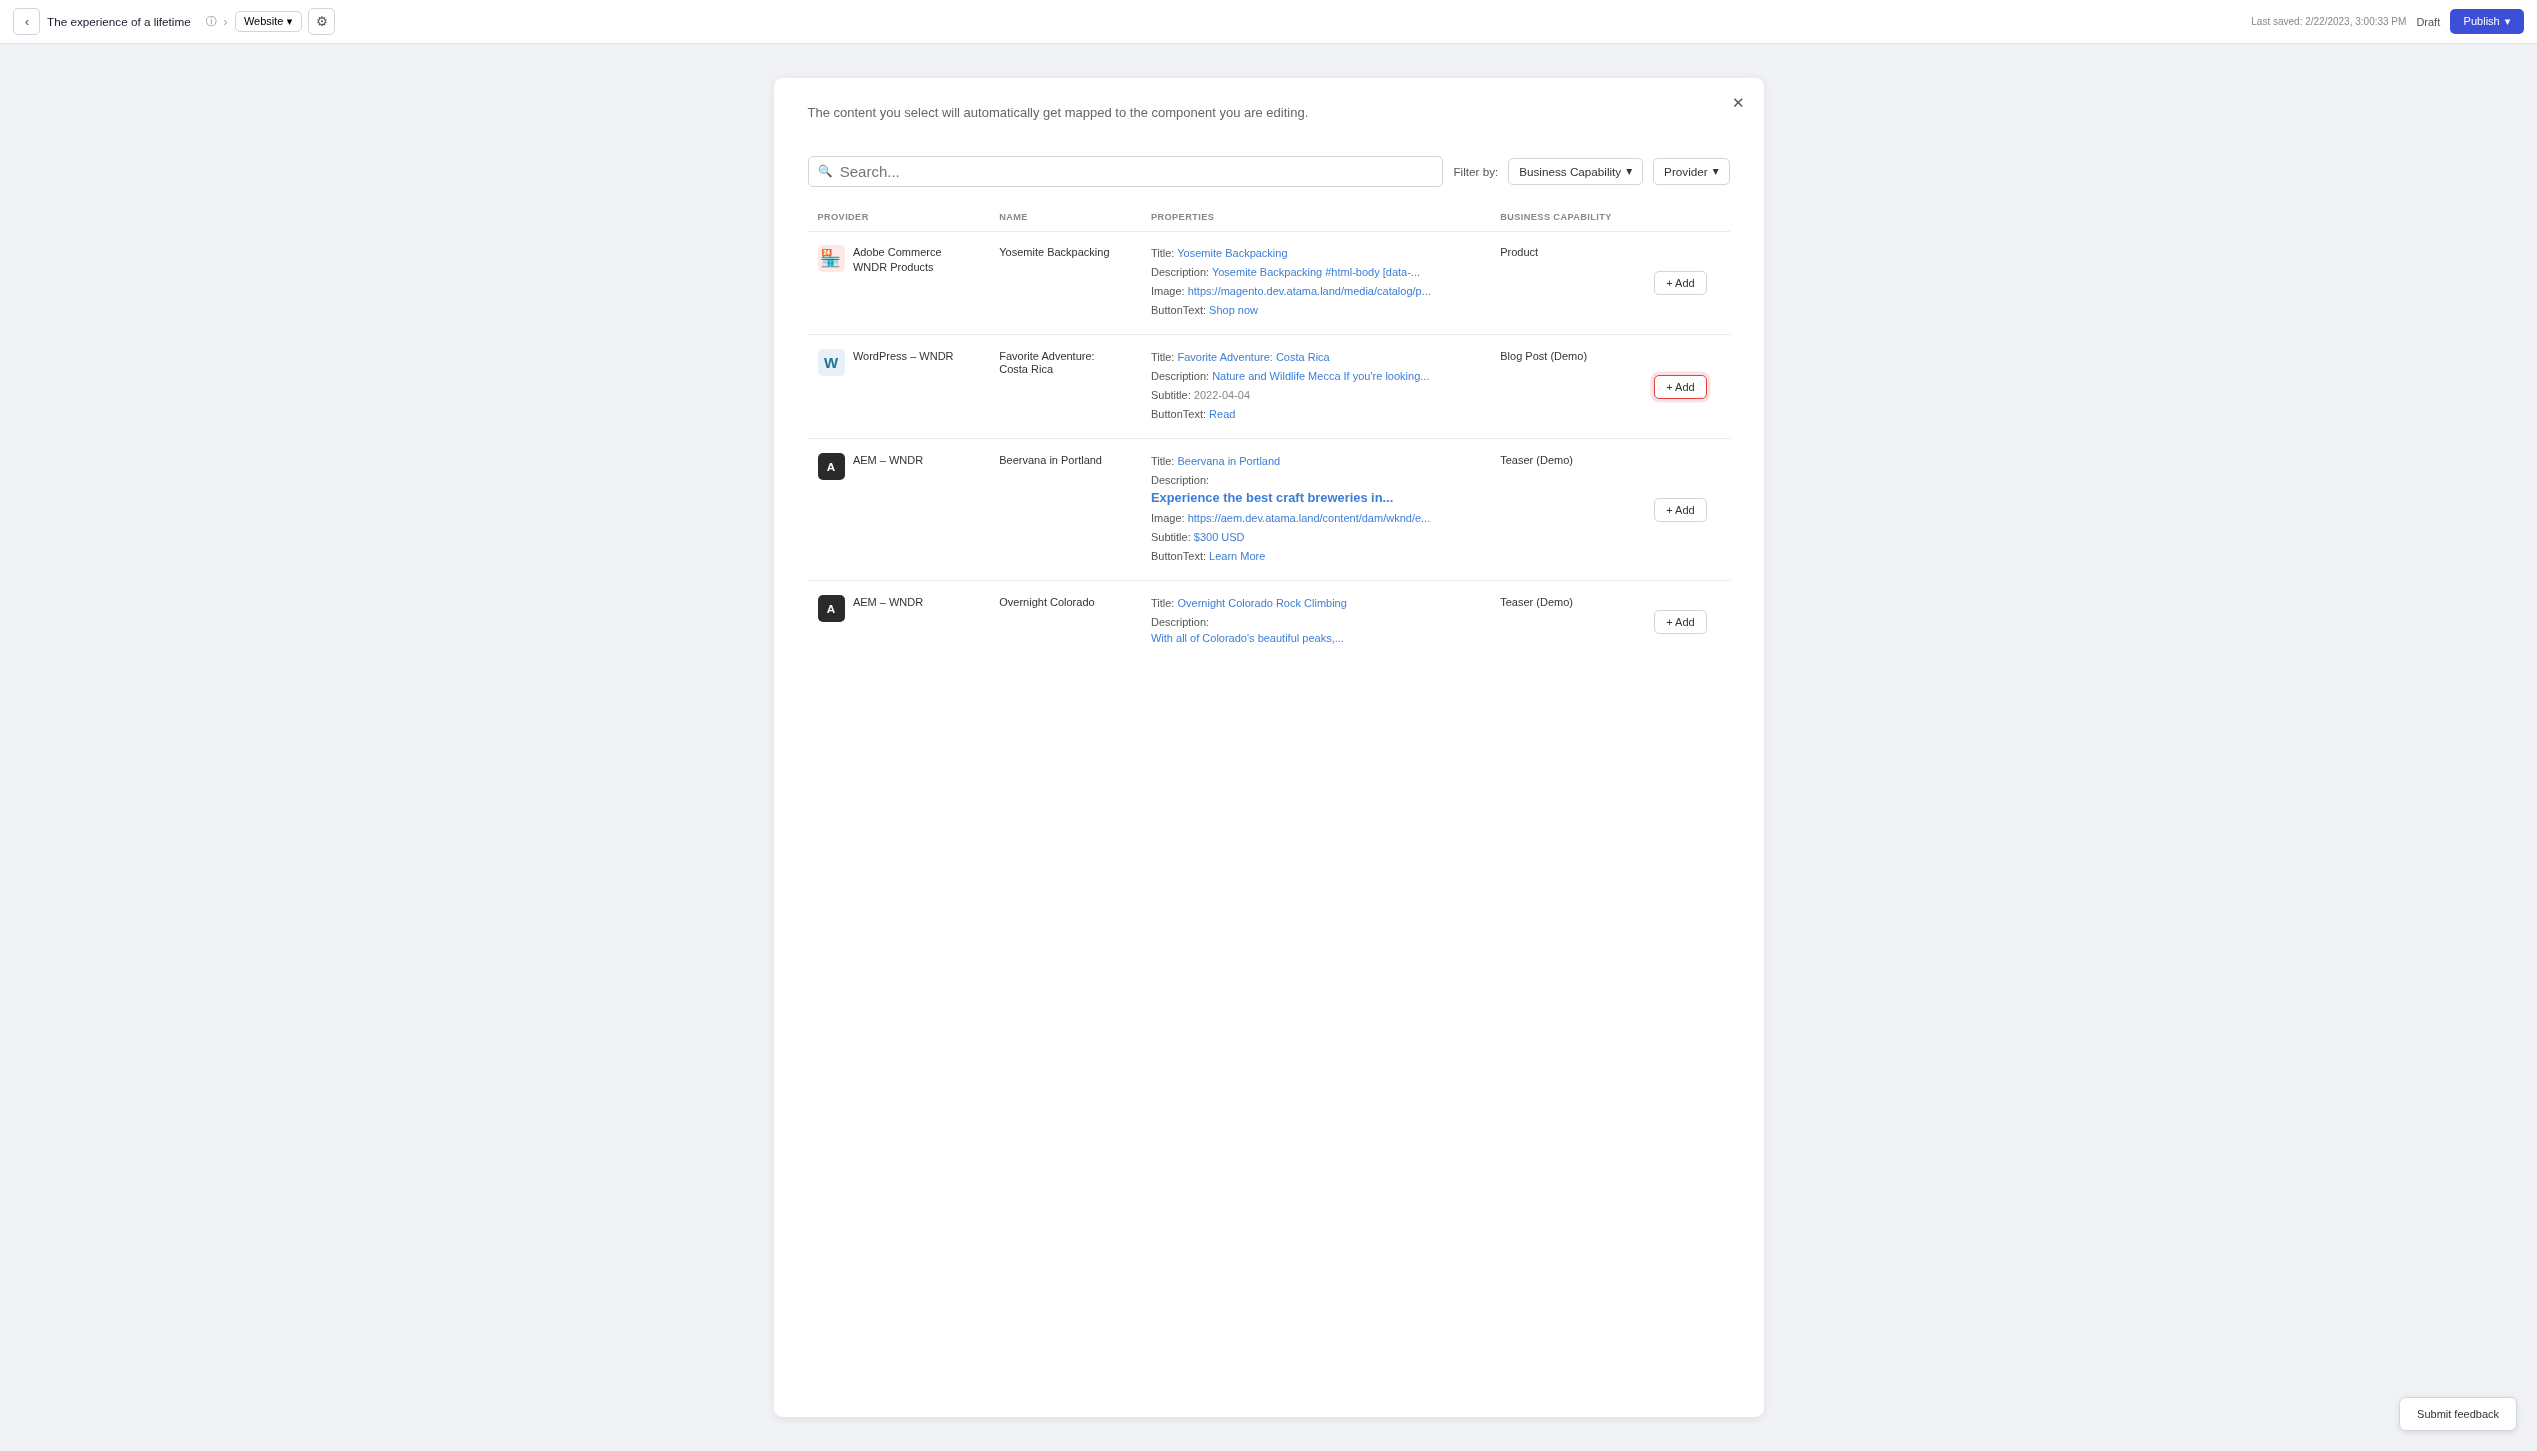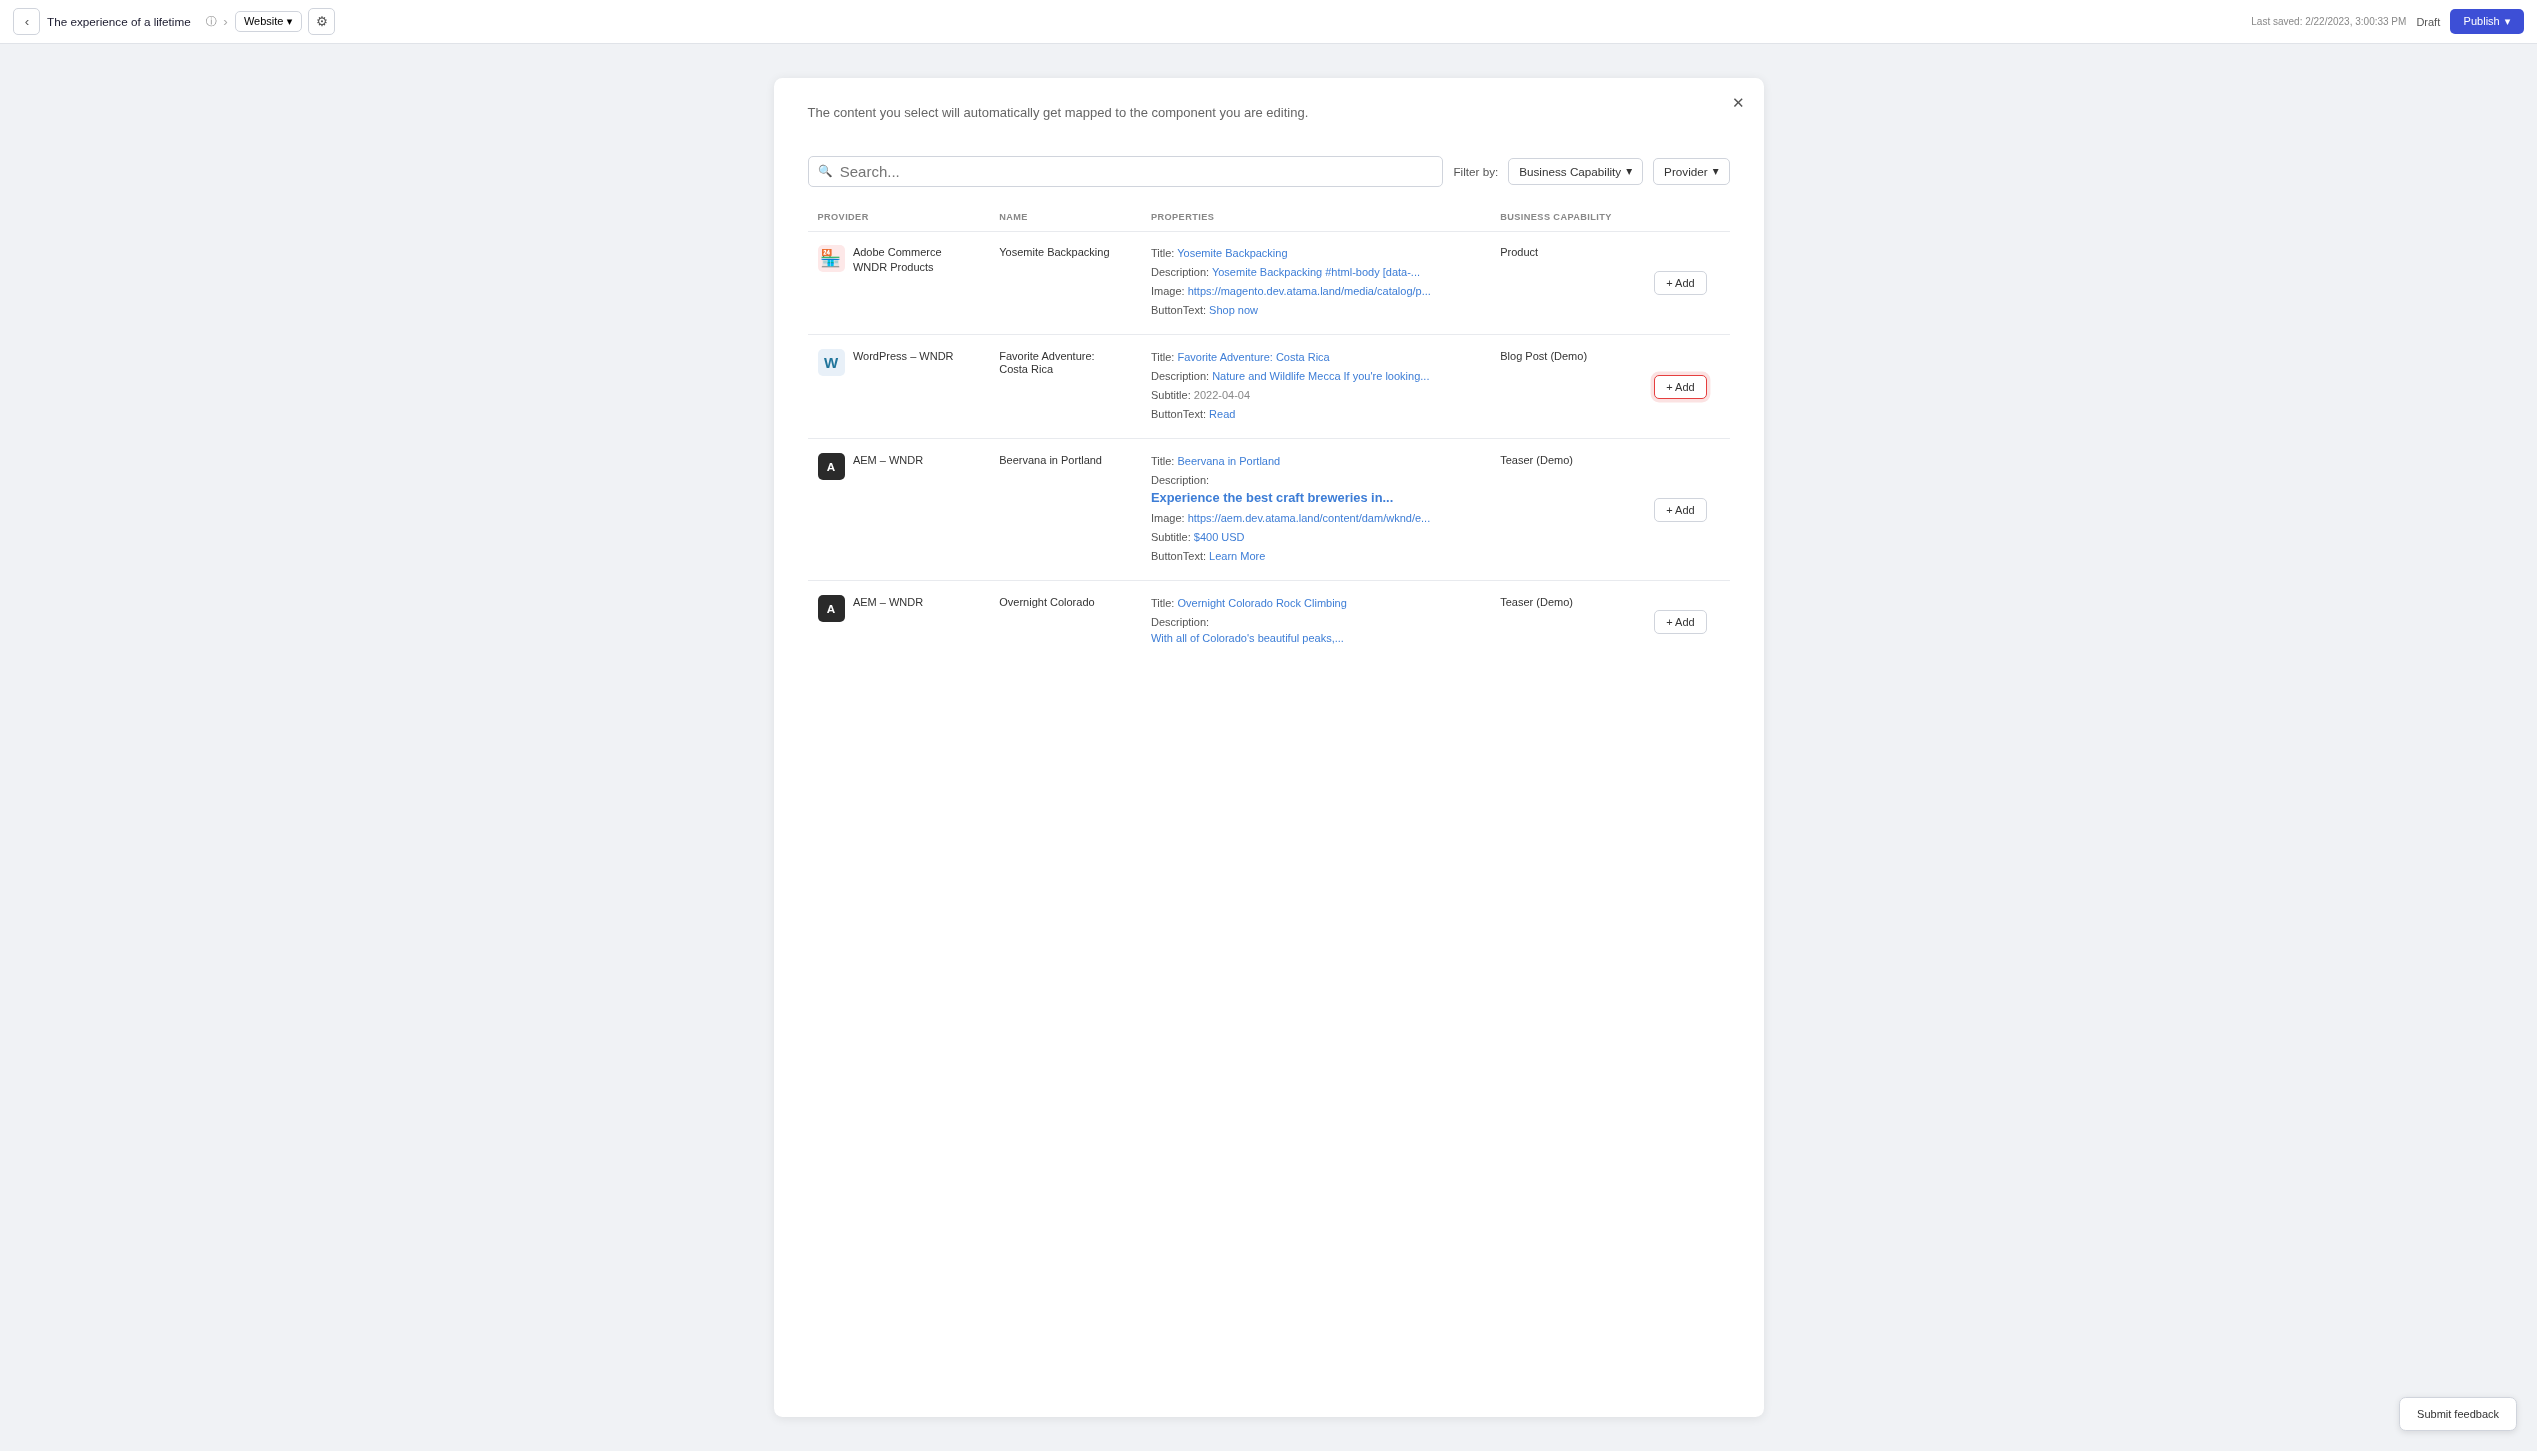"$400 USD" span.prop-link { text: $400 -> $300 }
